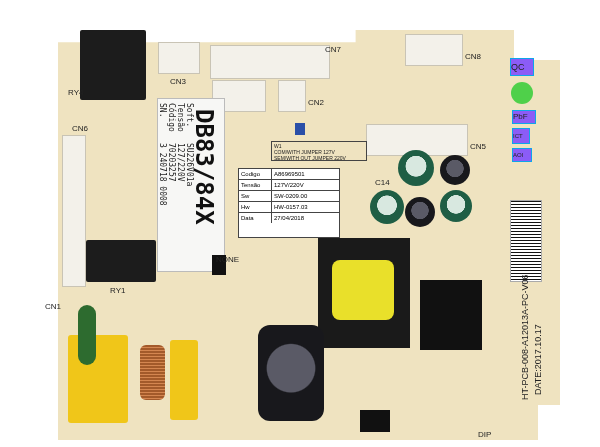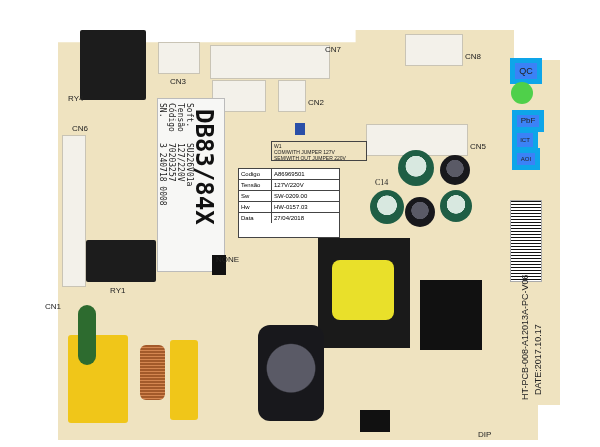"QC" .badge { background: #3b82f6 -> #8b5cf6; border: 5px solid #0ea5e9 -> 1px solid #0ea5e9; text-align: center -> left }
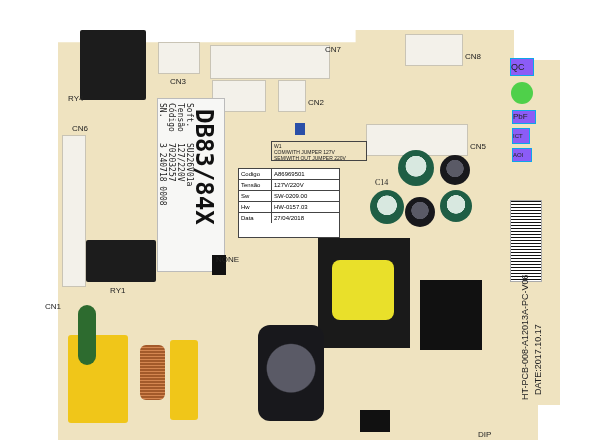"RY4" div.lbl { top: 94px -> 88px }
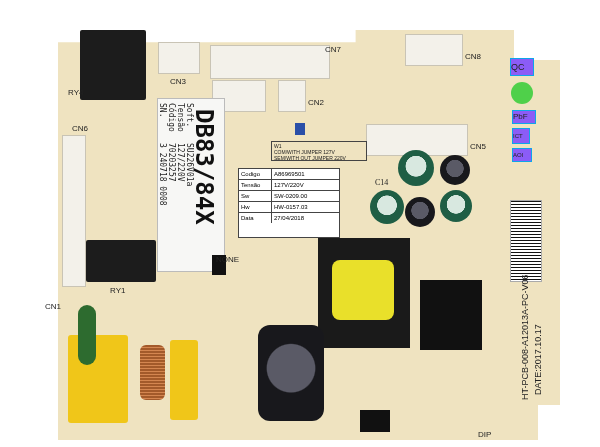"C14" div.lbl { font-family: Liberation Serif, serif -> none }
